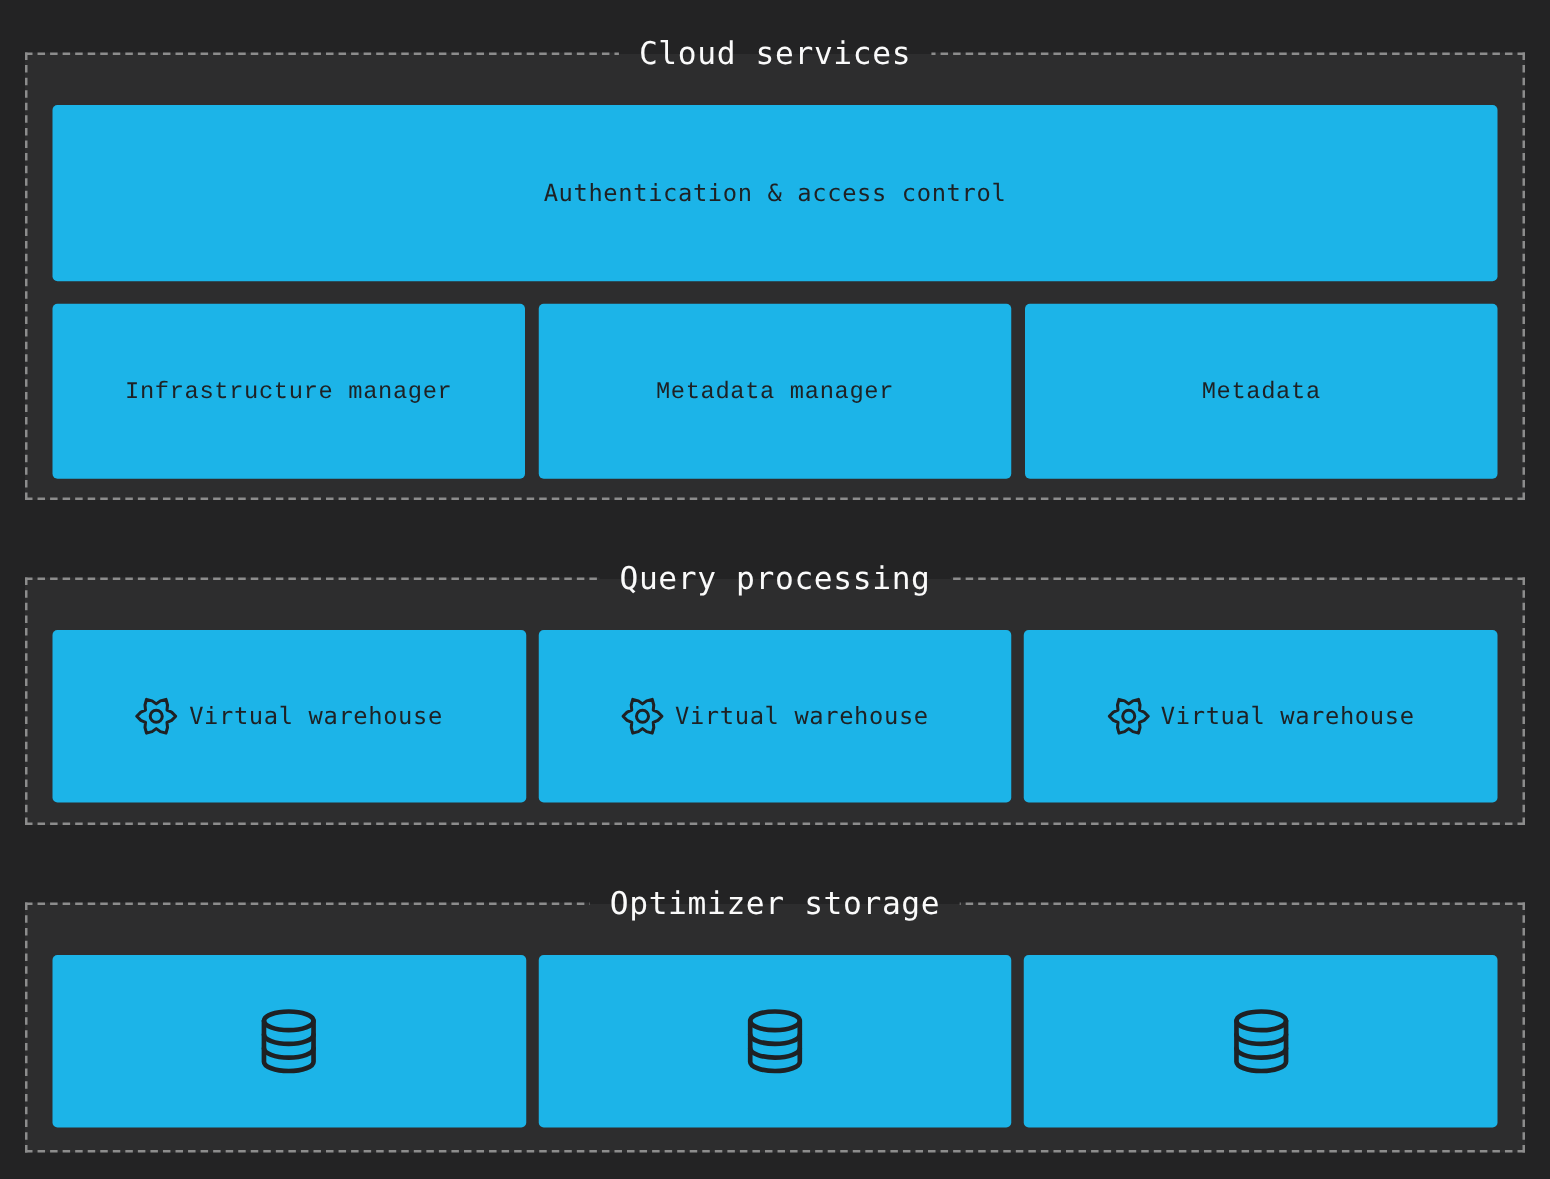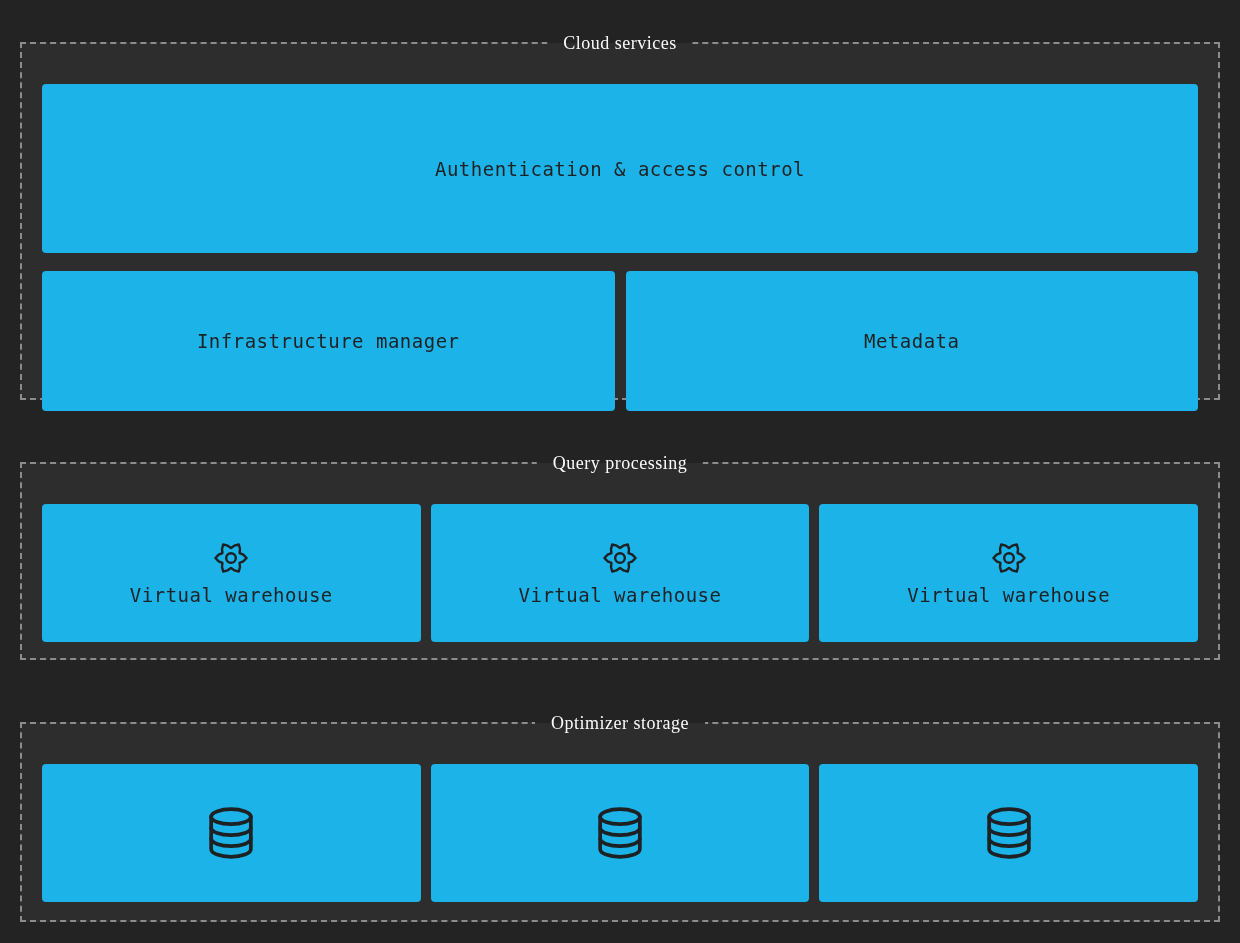"Cloud services" .legend { font-family: Liberation Serif, serif -> none; font-size: 18px -> 25px }
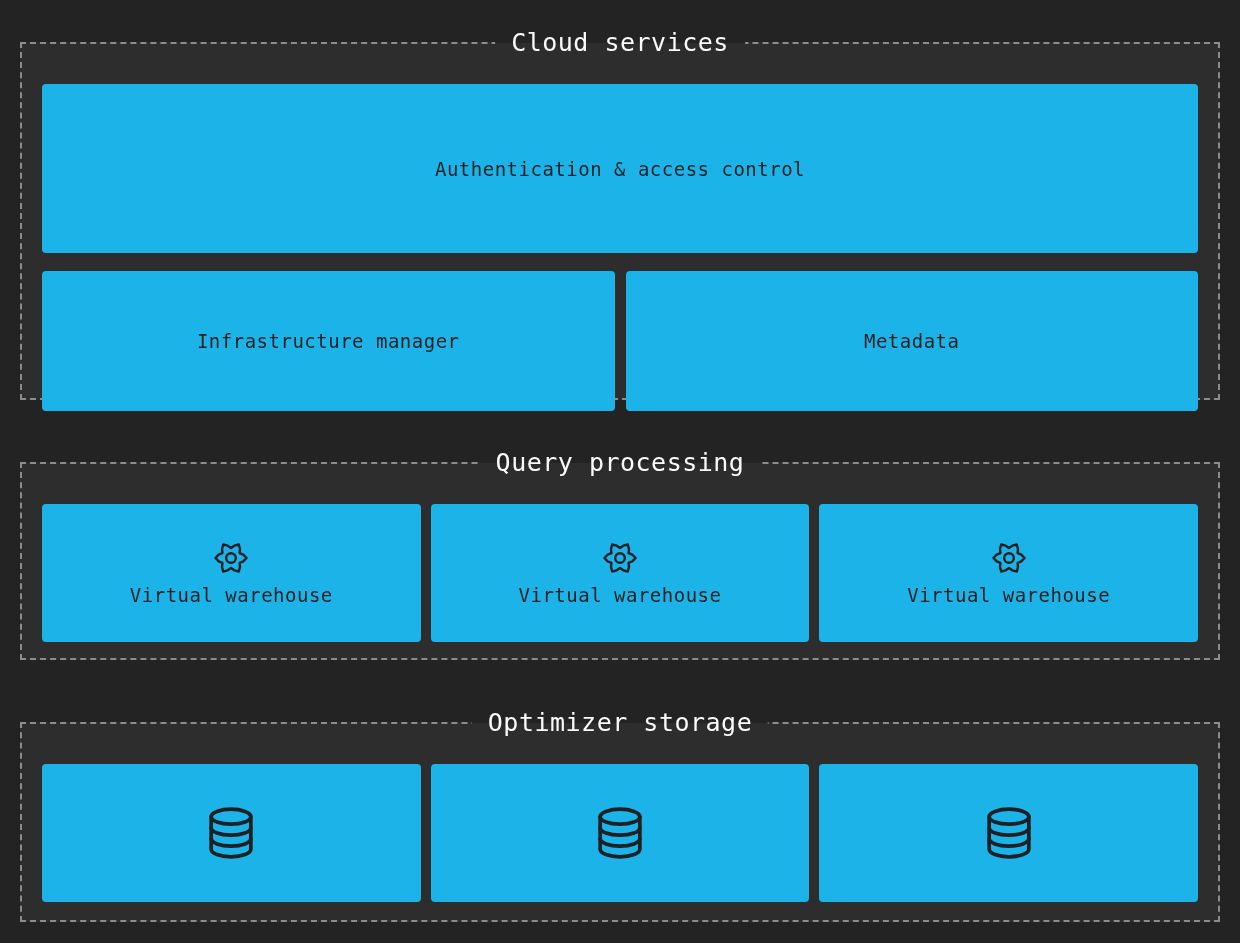"Authentication & access control" .auth-box { height: 169px -> 141px }
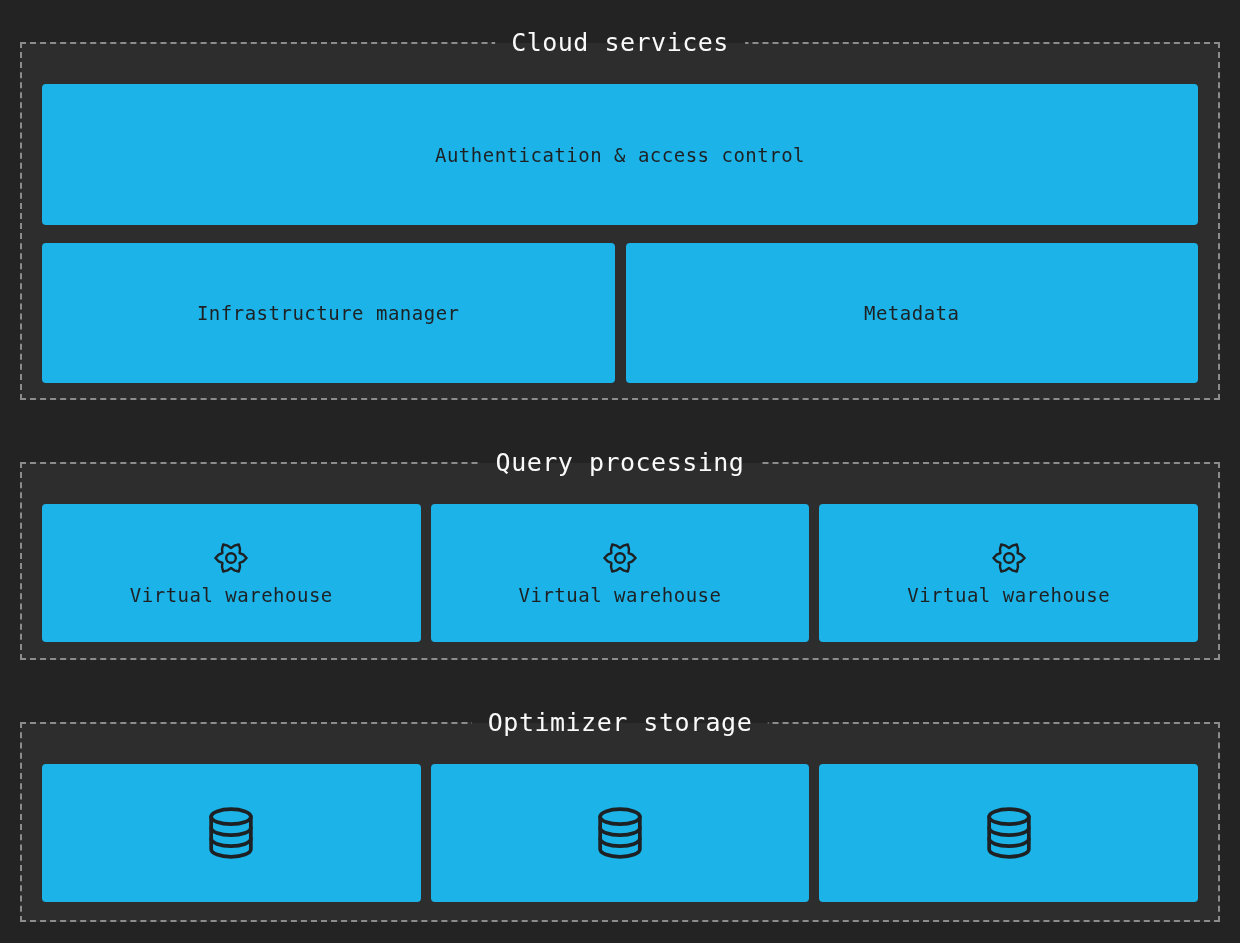"Infrastructure manager" .row-4 .box { font-family: none -> Liberation Mono, monospace }
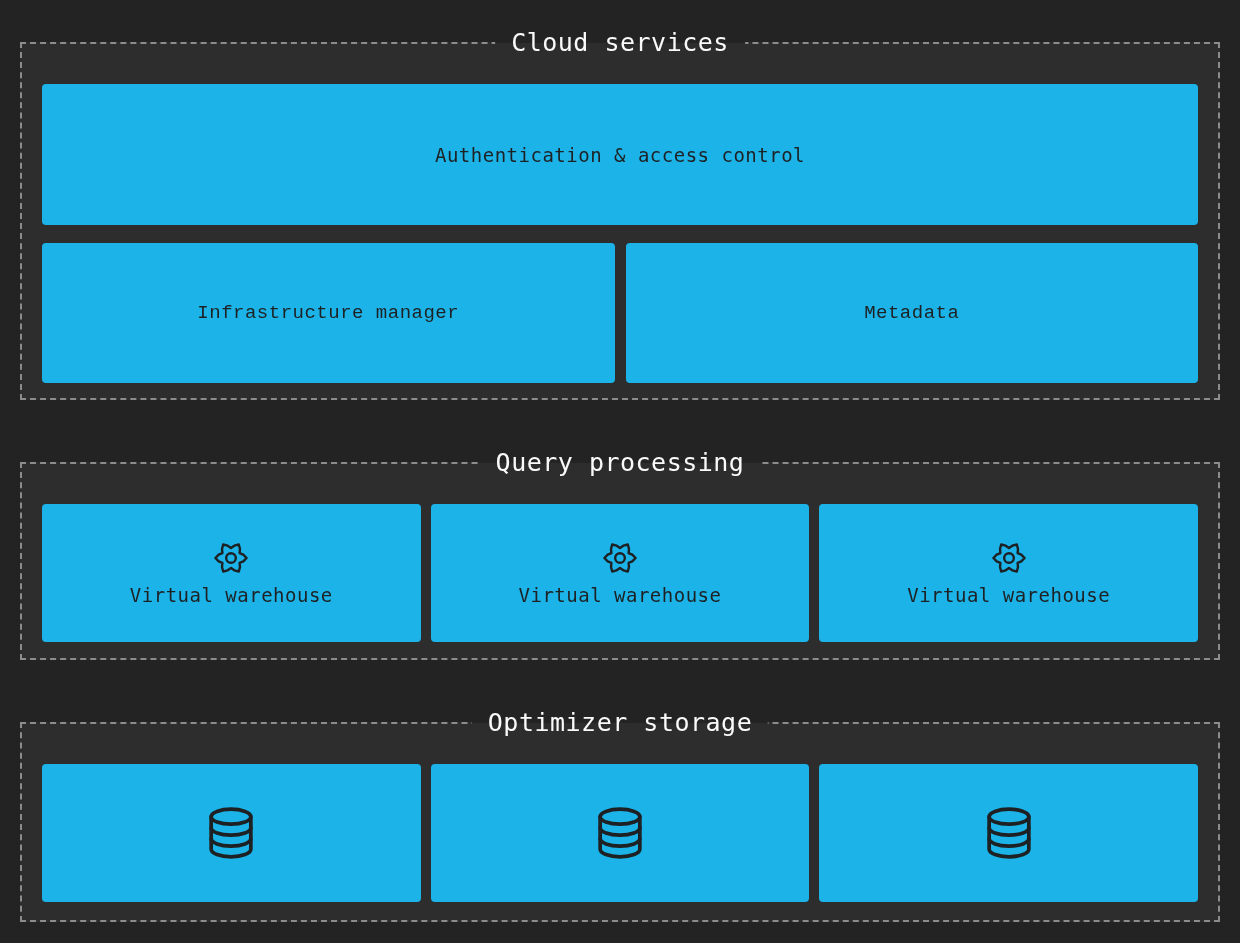"Metadata manager" div.box { html: none -> <div> <span>Metadata manager</span> </div> }
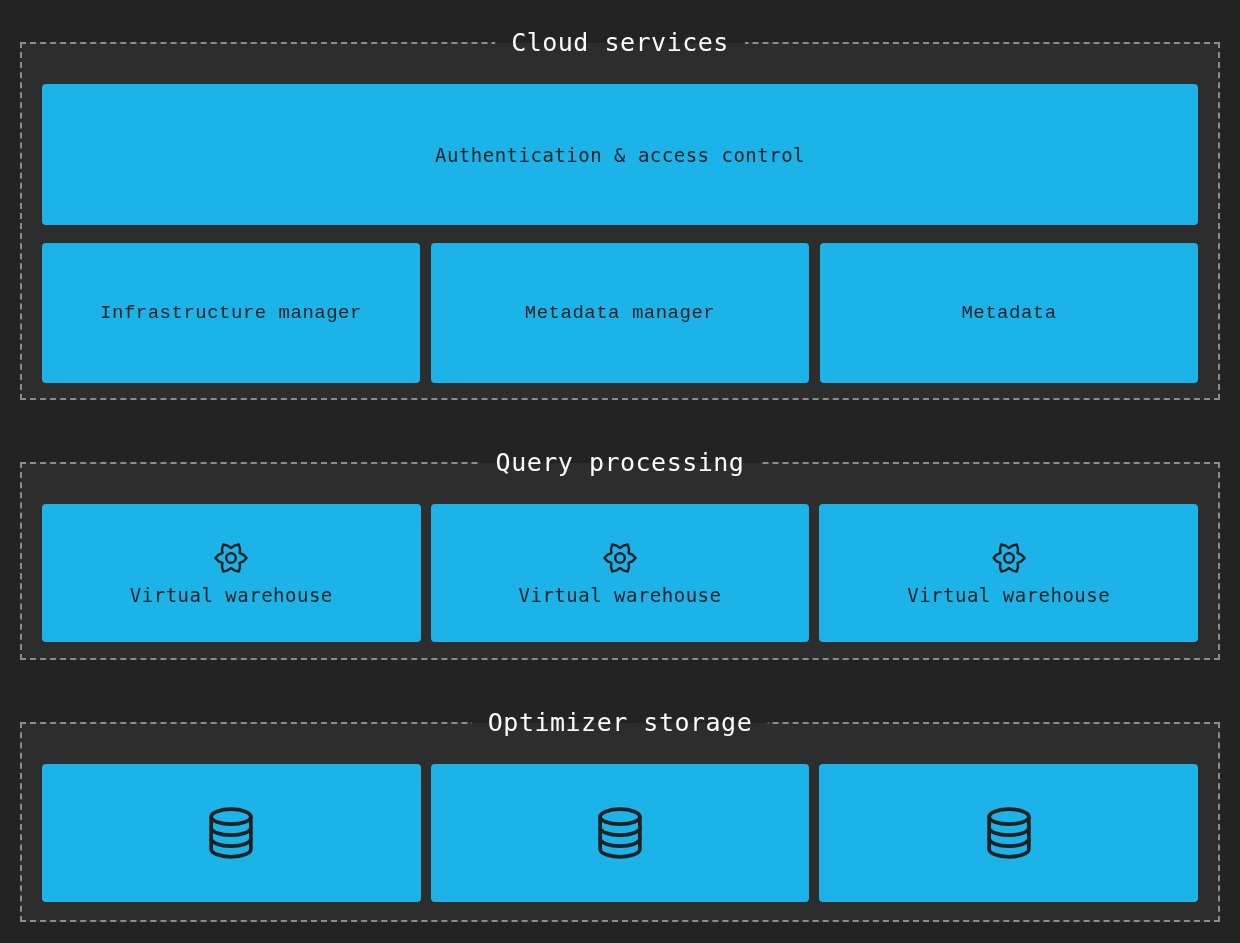"Virtual warehouse" .warehouse-box { flex-direction: column -> none }
